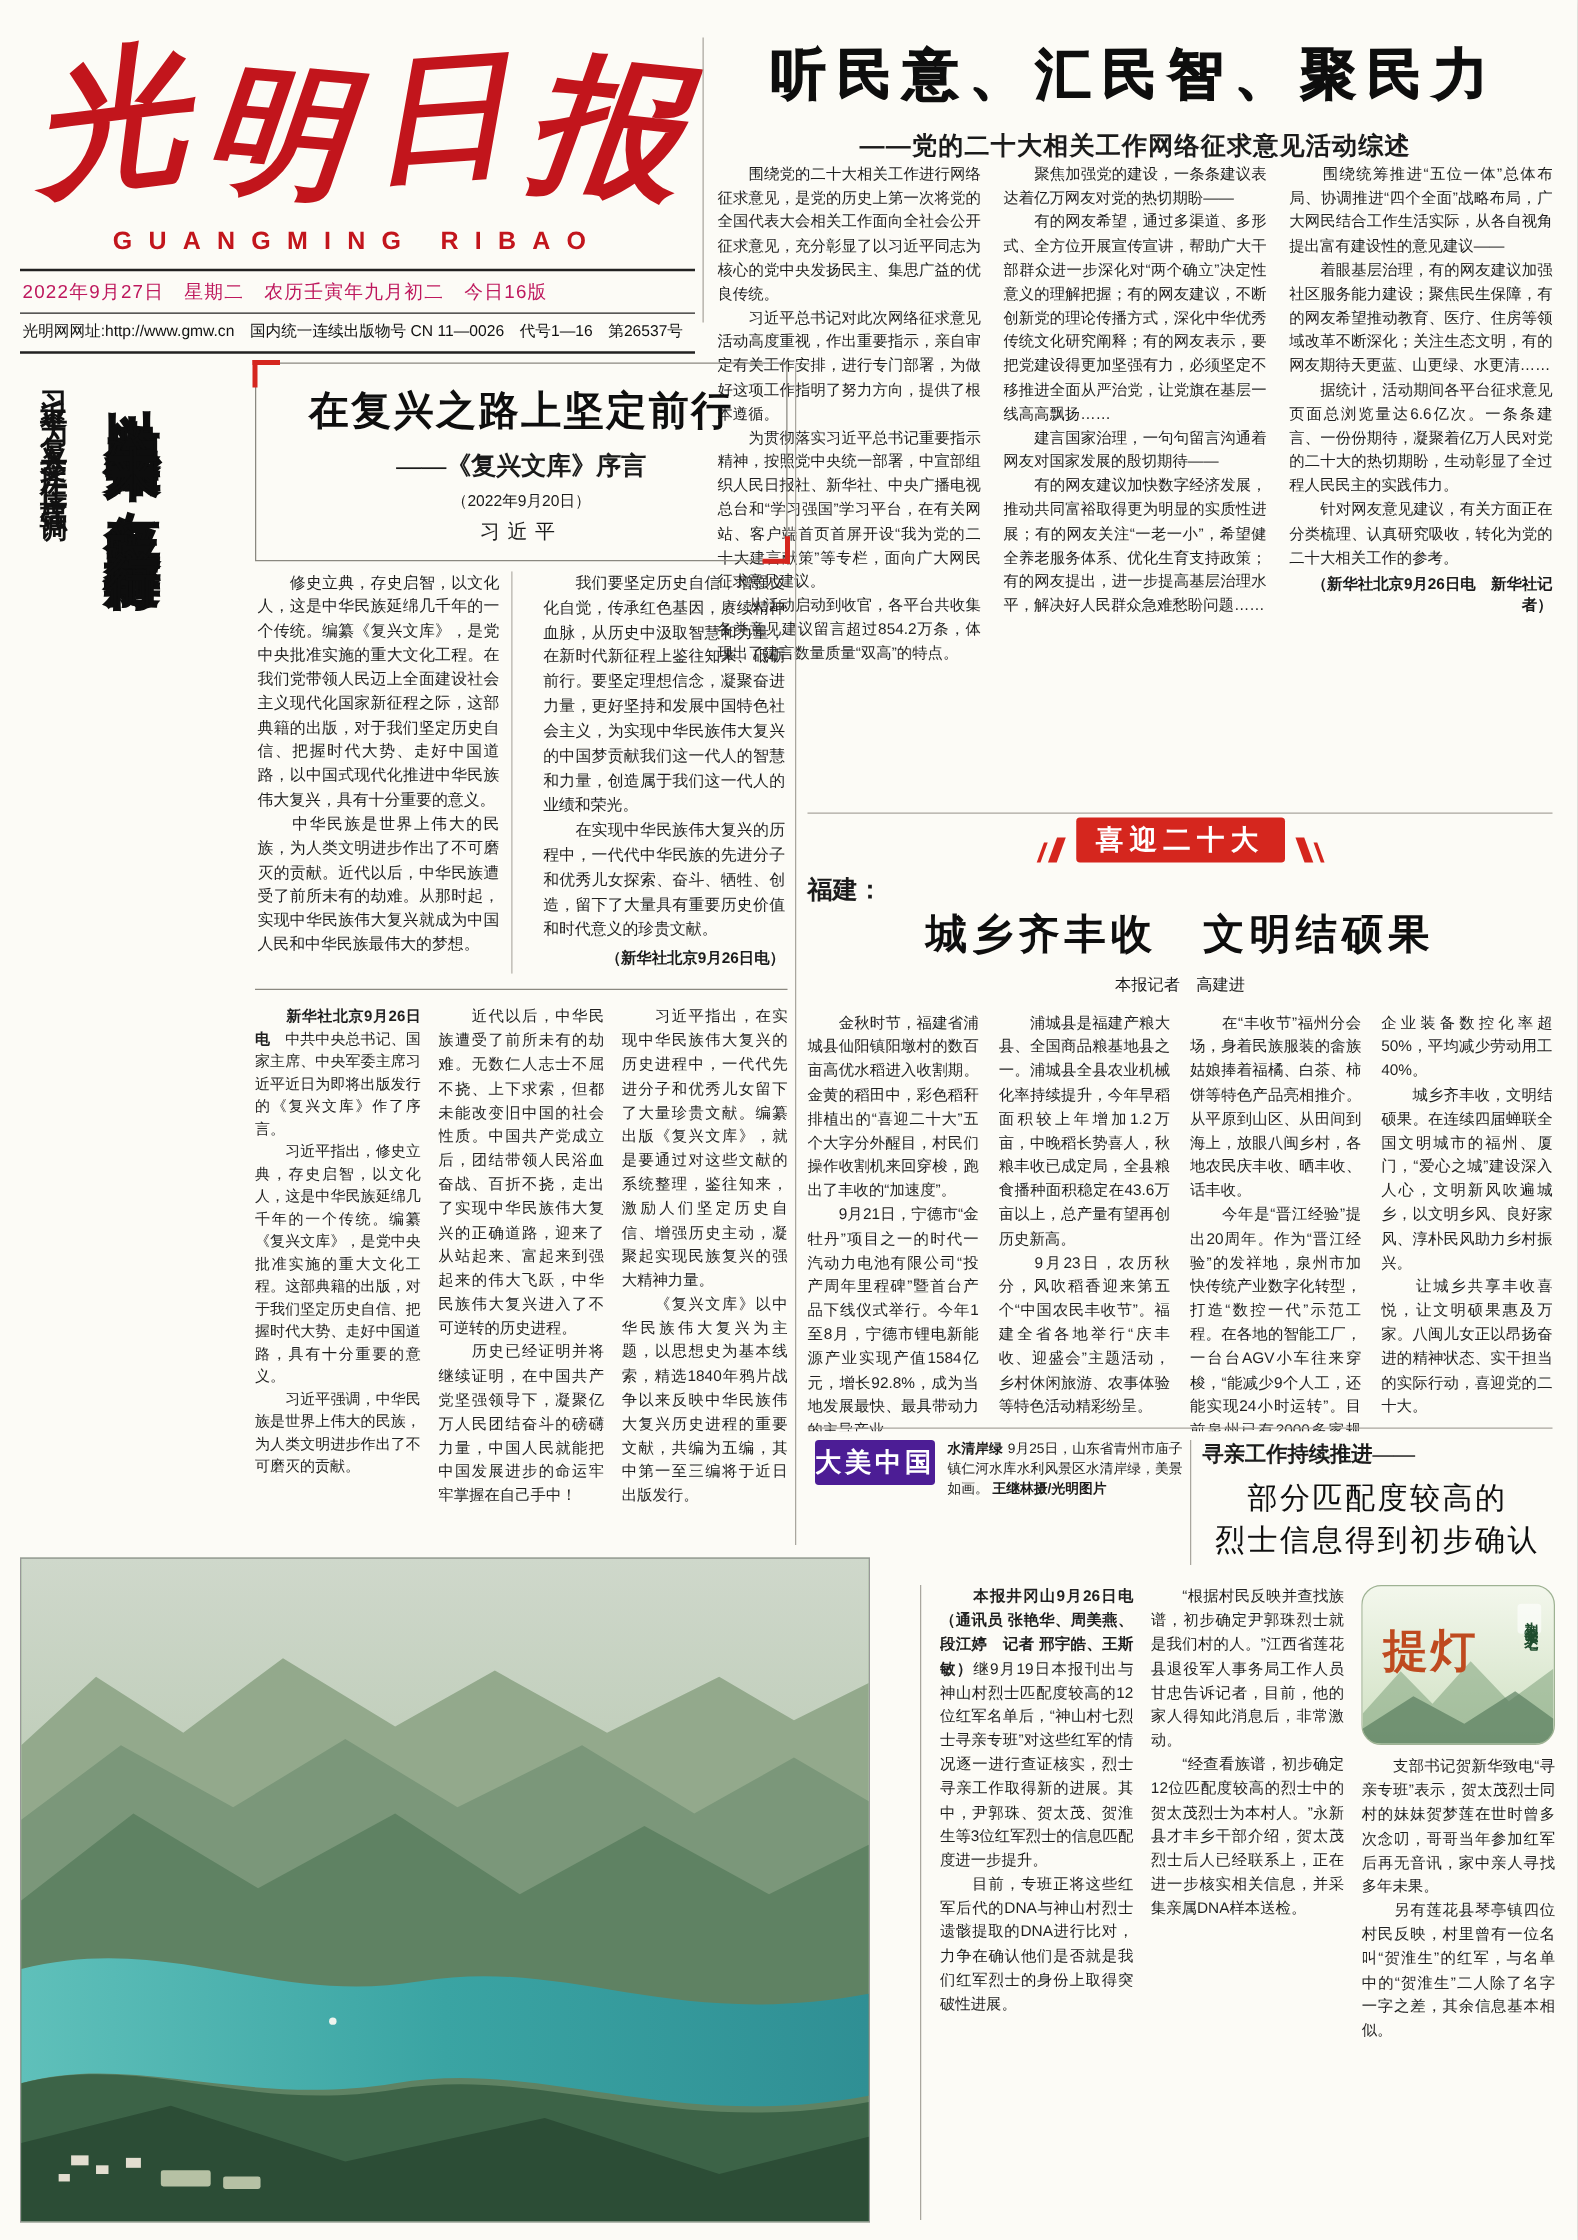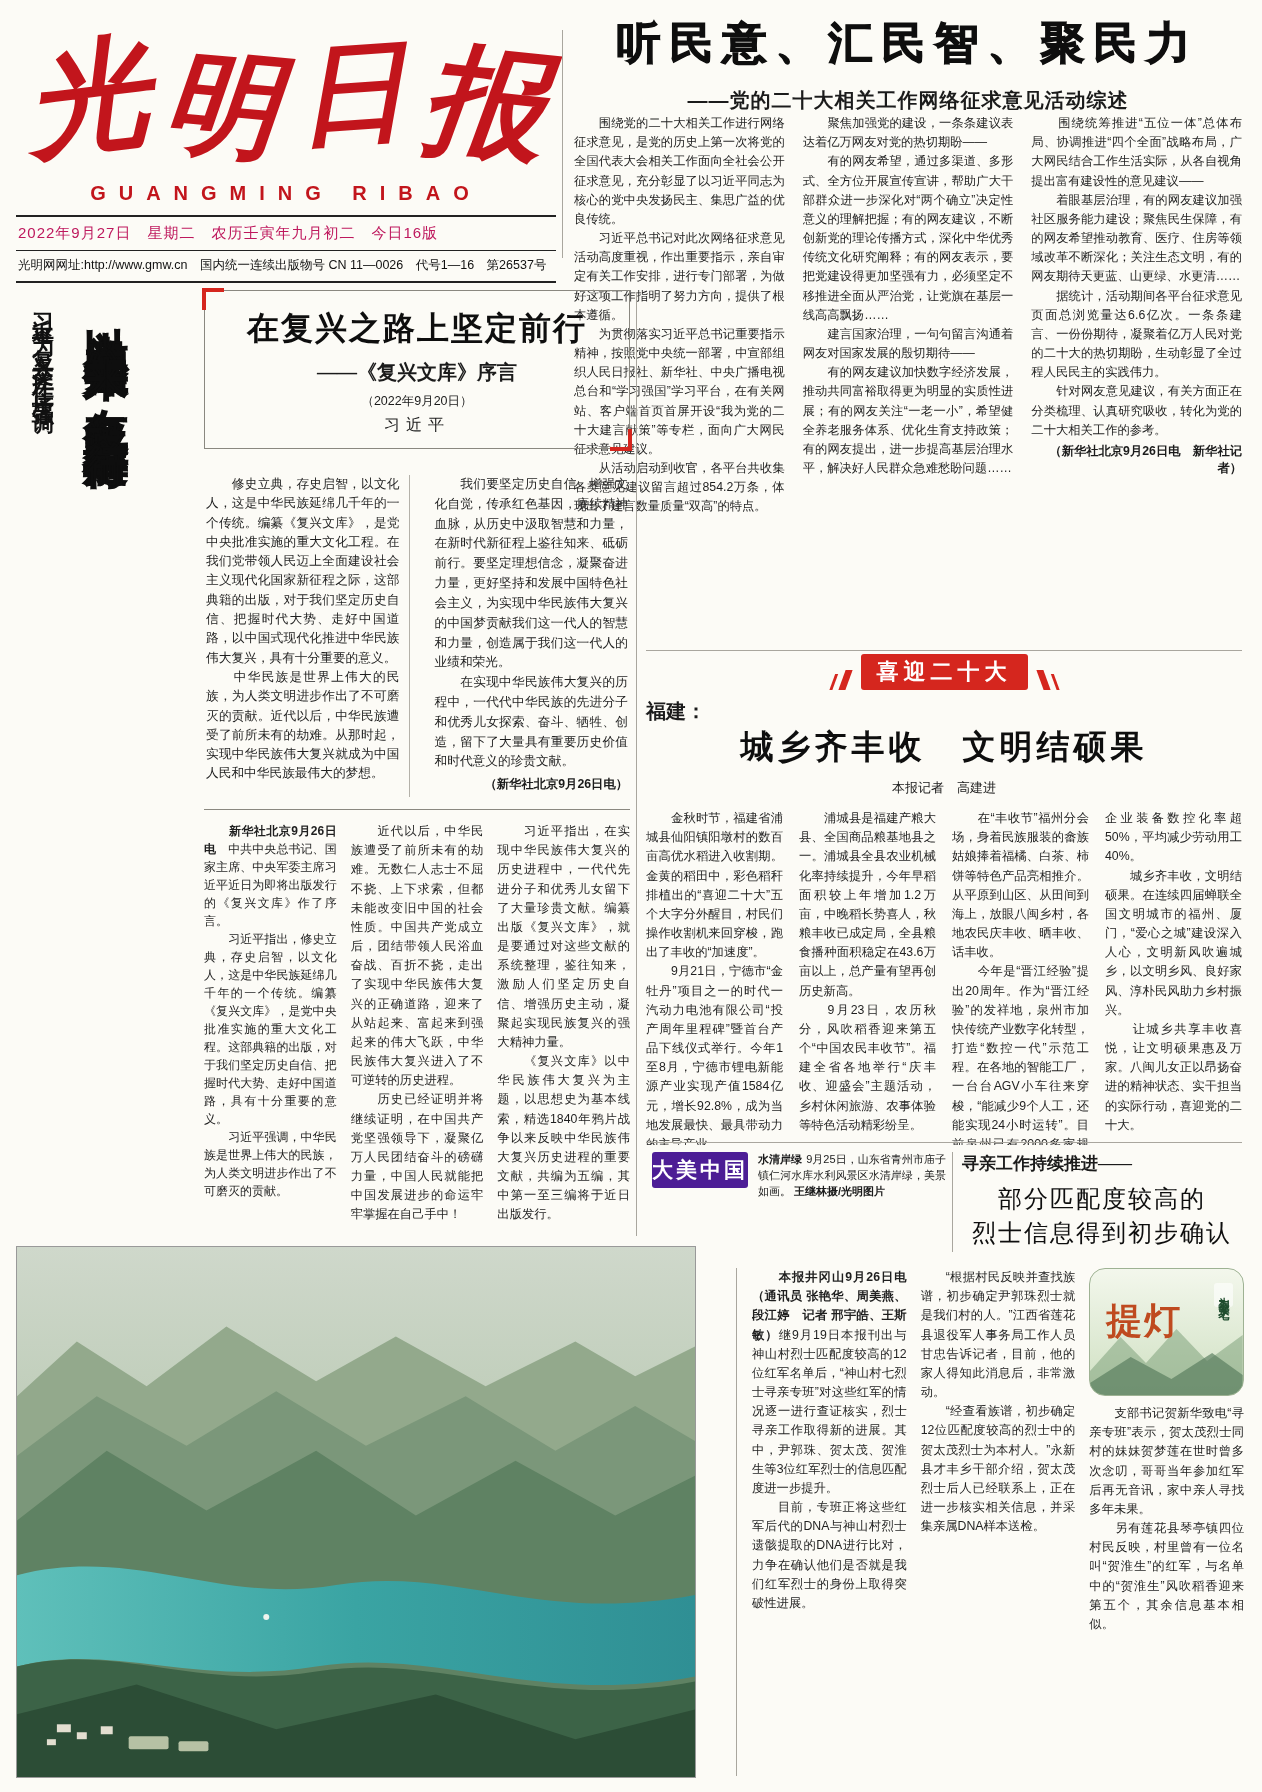"听民意、汇民智、聚民力" .top-article { top: 14px -> 30px }
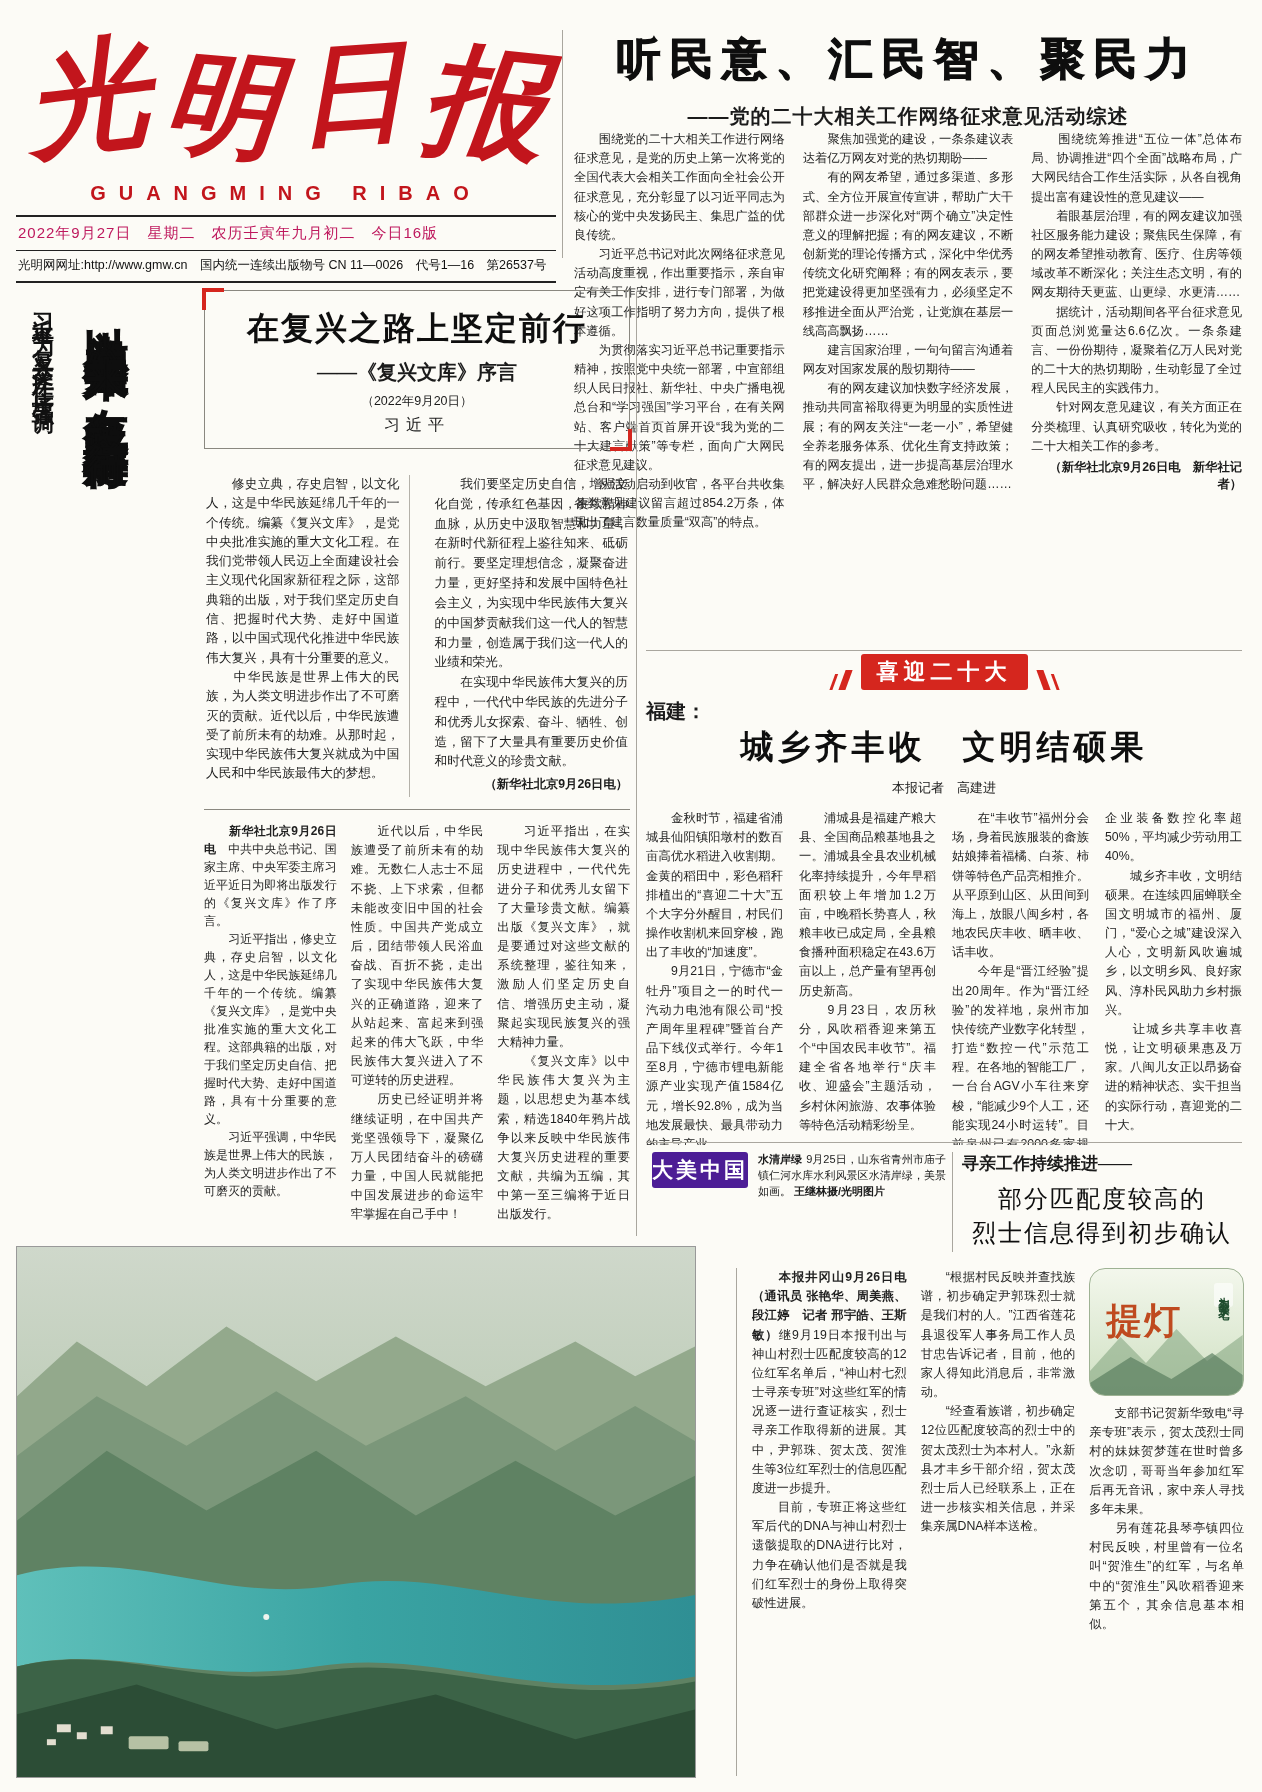"修史立典，存史启智，以文化人，这是中华民族延绵几千年的一个传统。编纂《复兴文库》" .pf-cols { margin-top: 26px -> 8px }
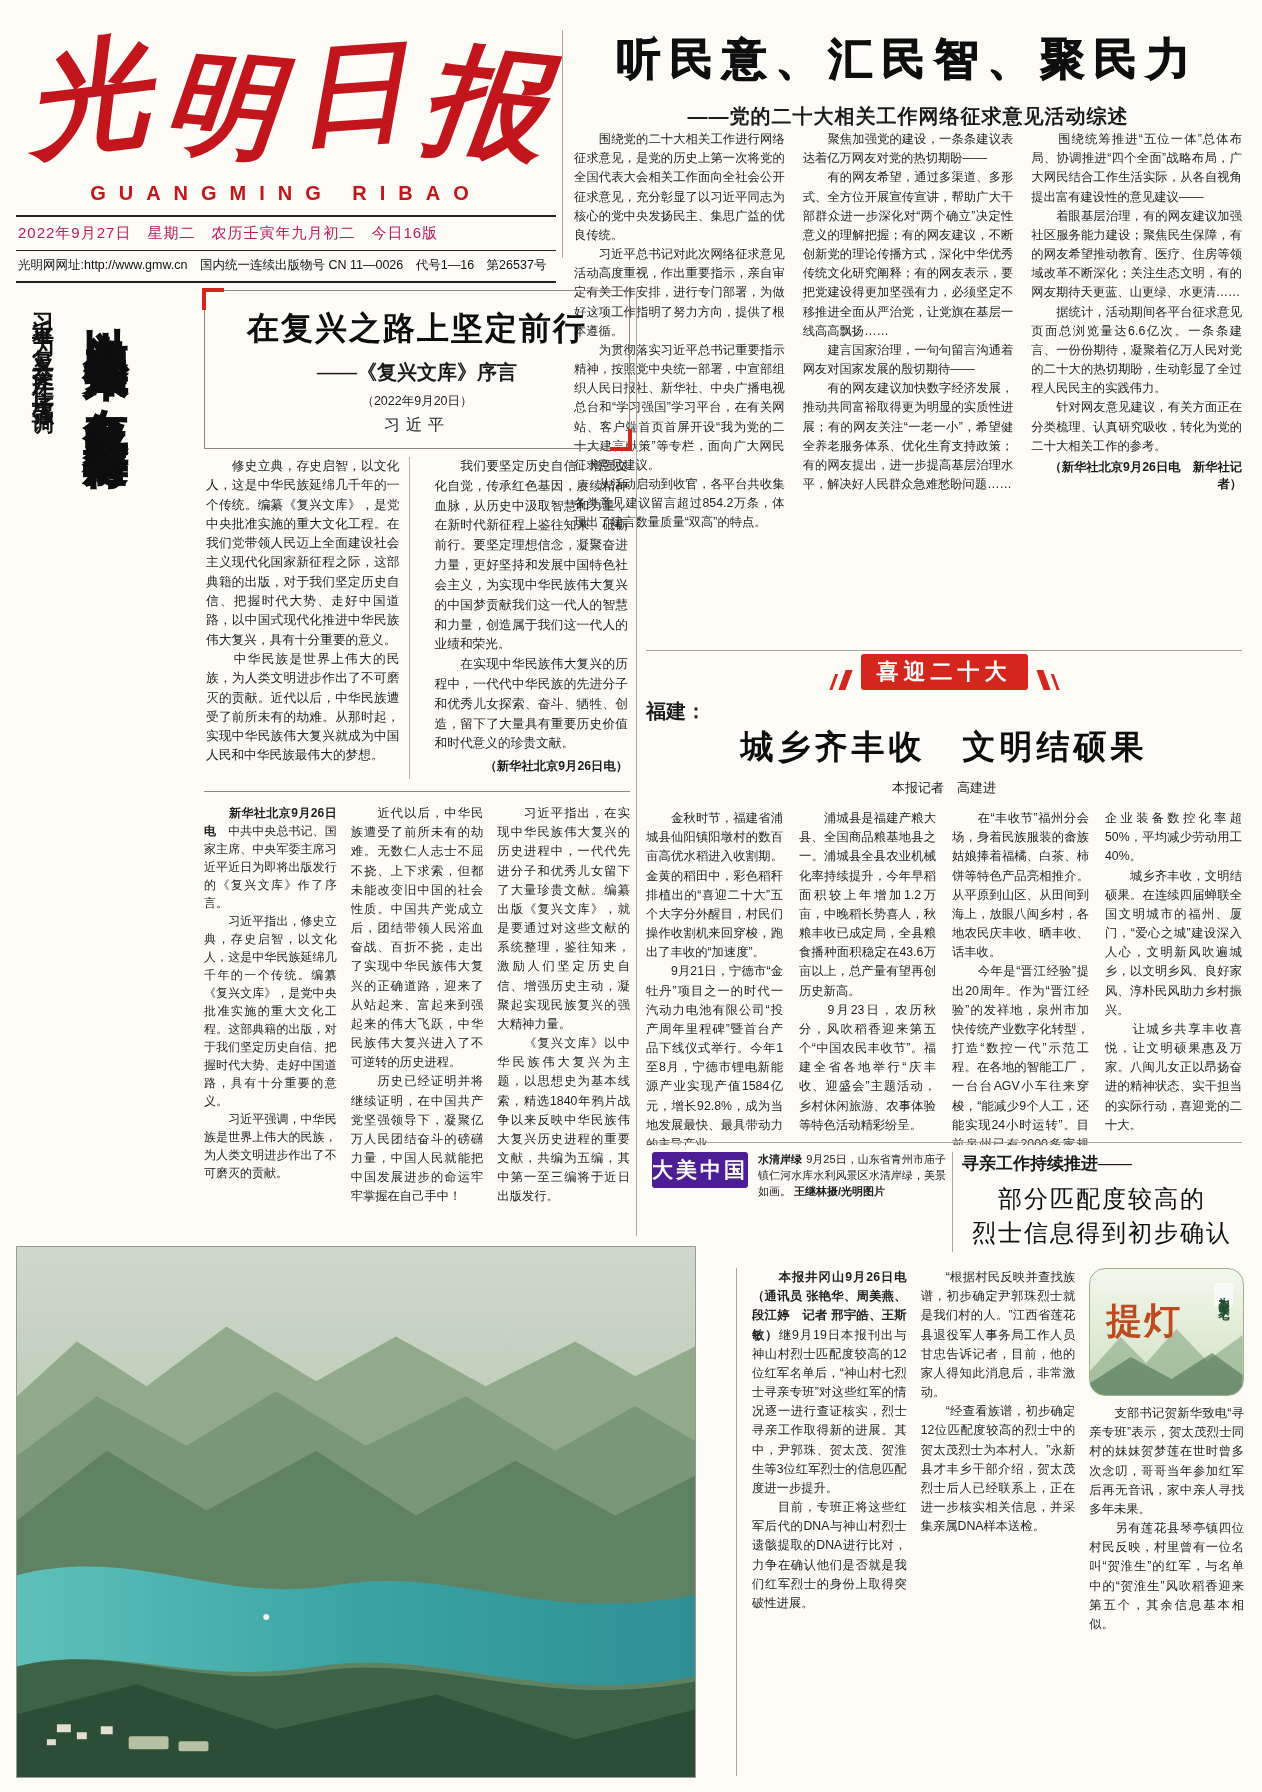"支部书记贺新华致电“寻亲专班”表示，贺太茂烈士同村的妹妹贺梦莲在世时曾多次念叨，" span.bt { text: 风吹稻香迎来第五个 -> 二人除了名字一字之差 }
